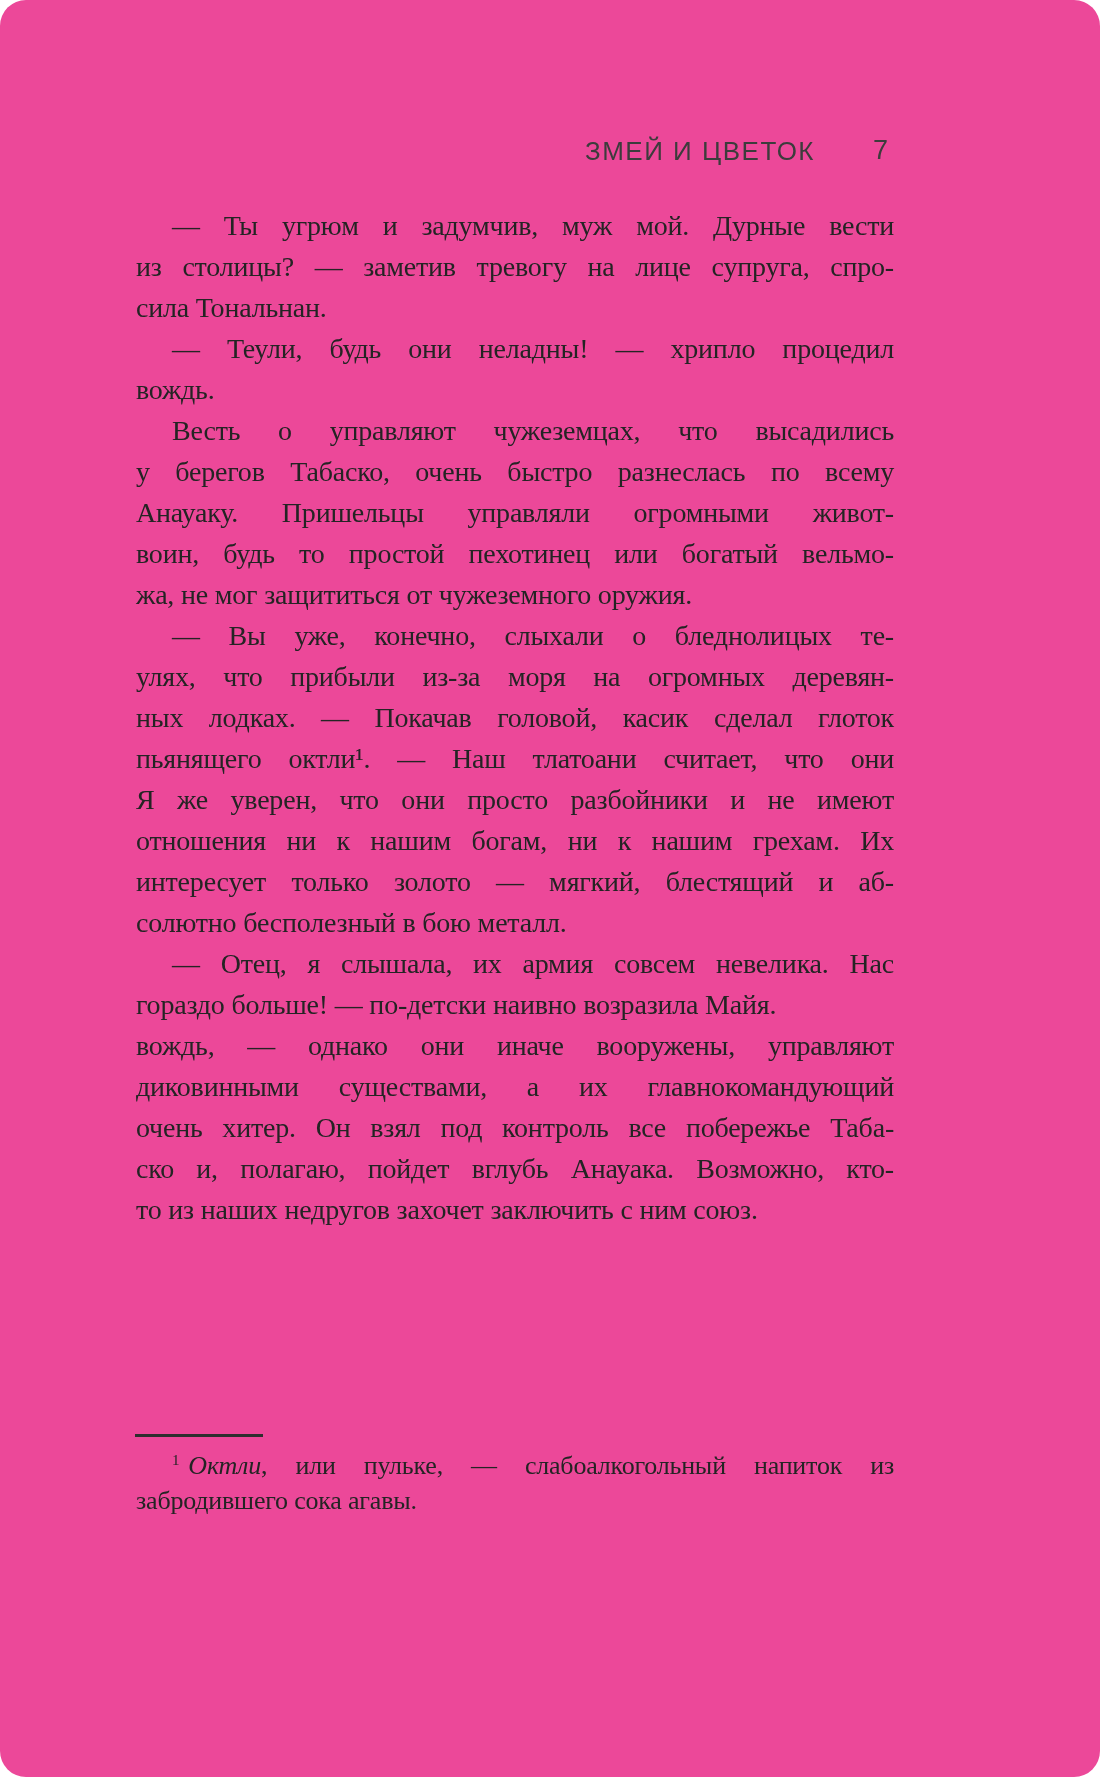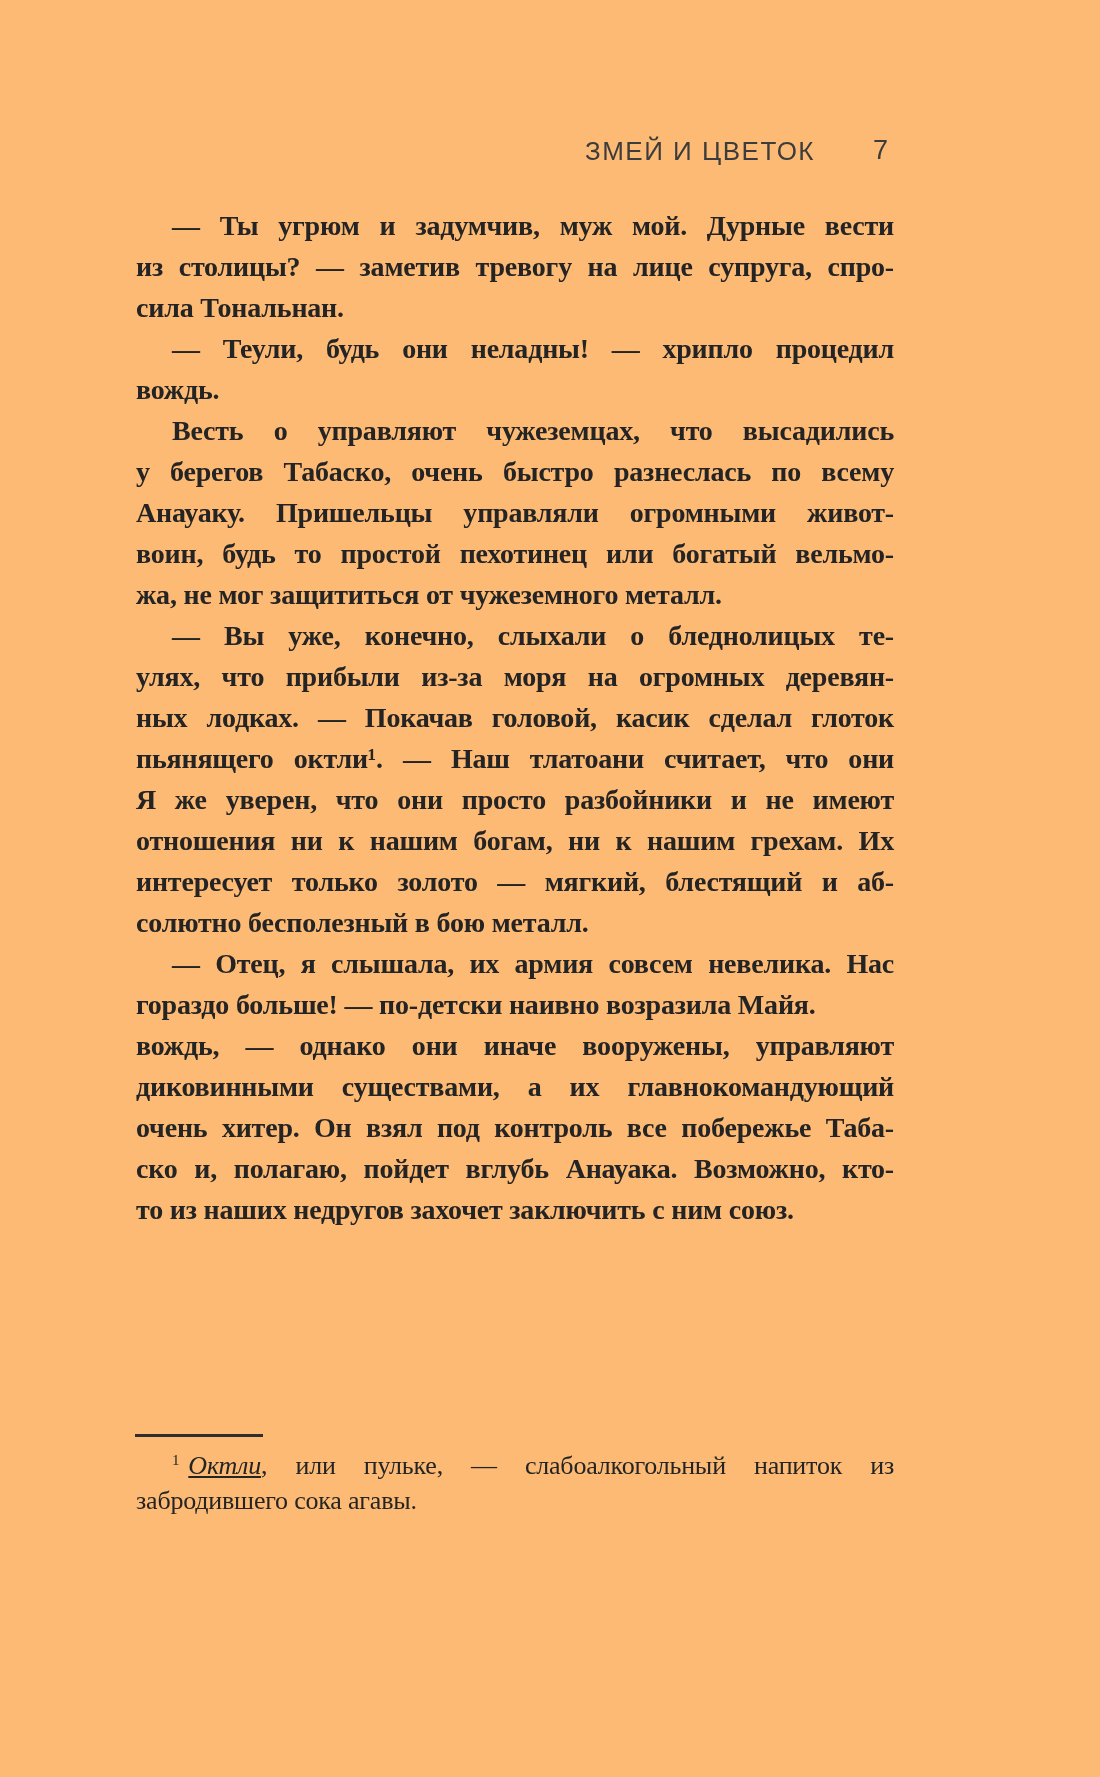"ЗМЕЙ И ЦВЕТОК" .page { background: #fdba74 -> #ec4899; border-radius: none -> 26px }
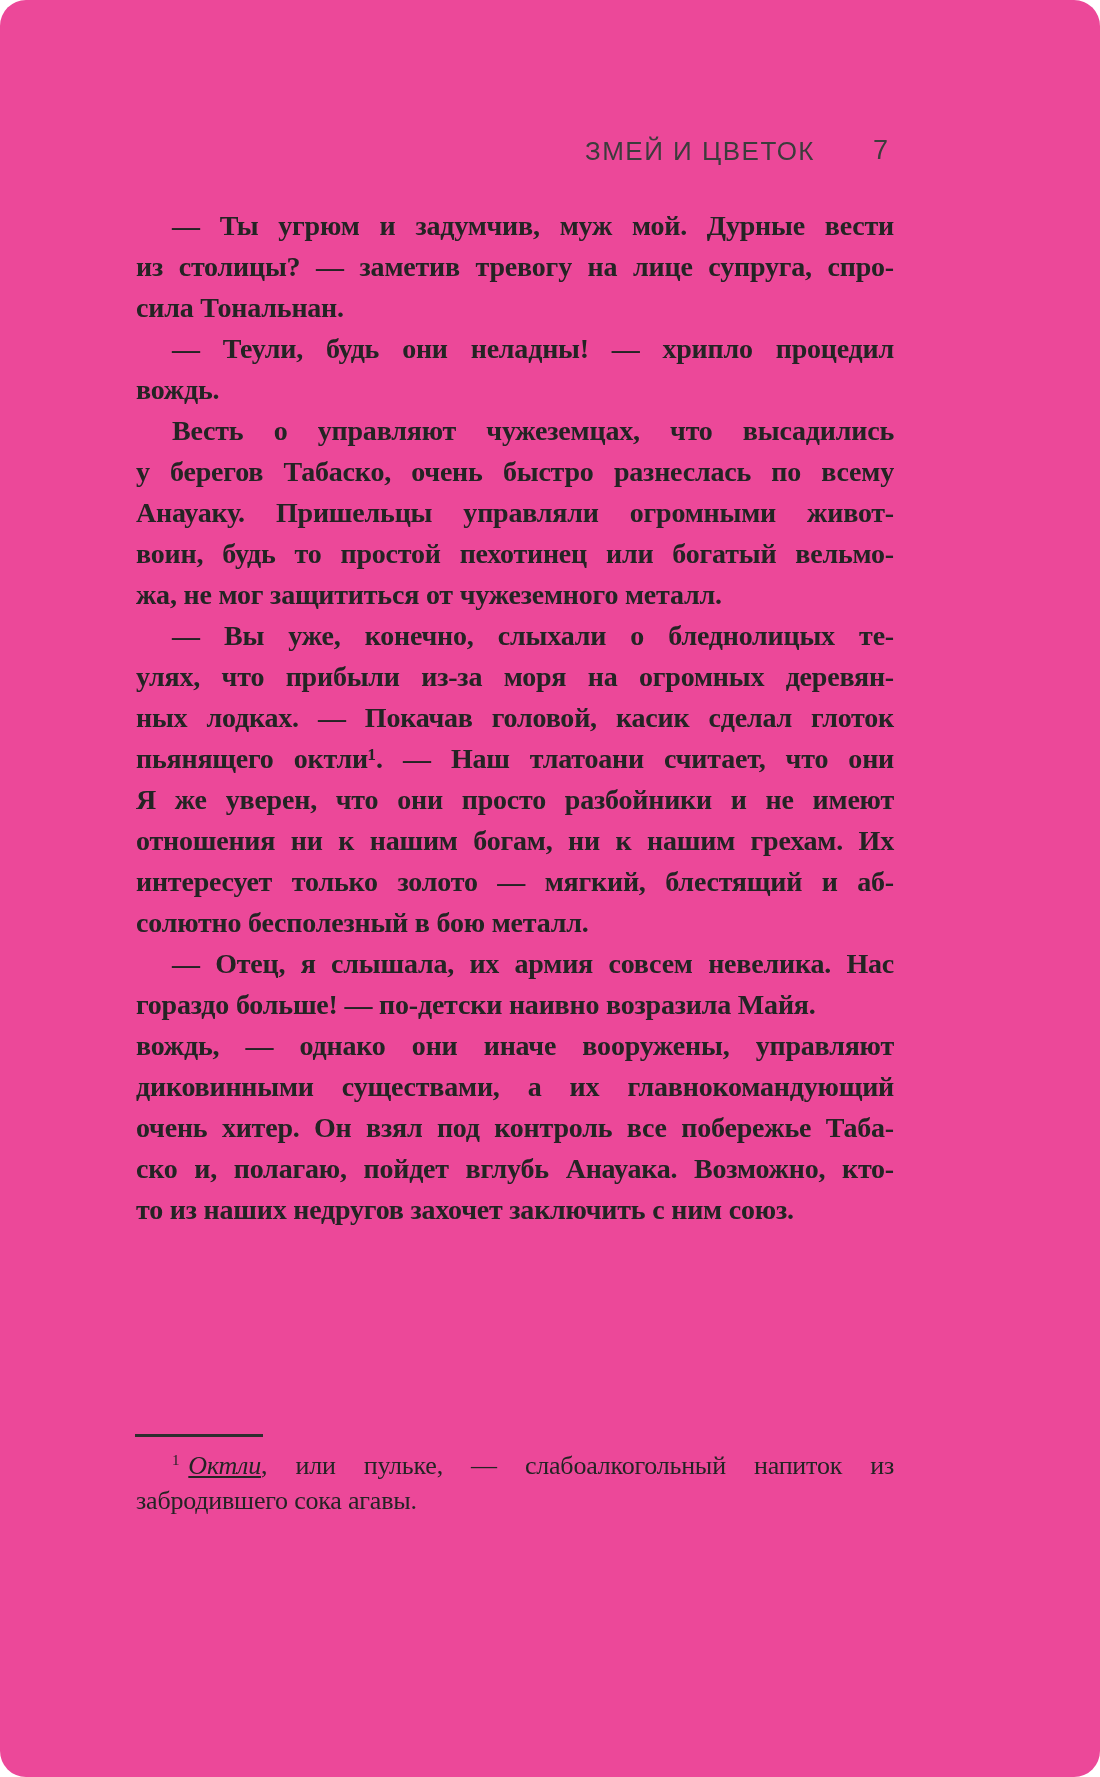"— Ты угрюм и задумчив," .line { font-weight: bold -> none }
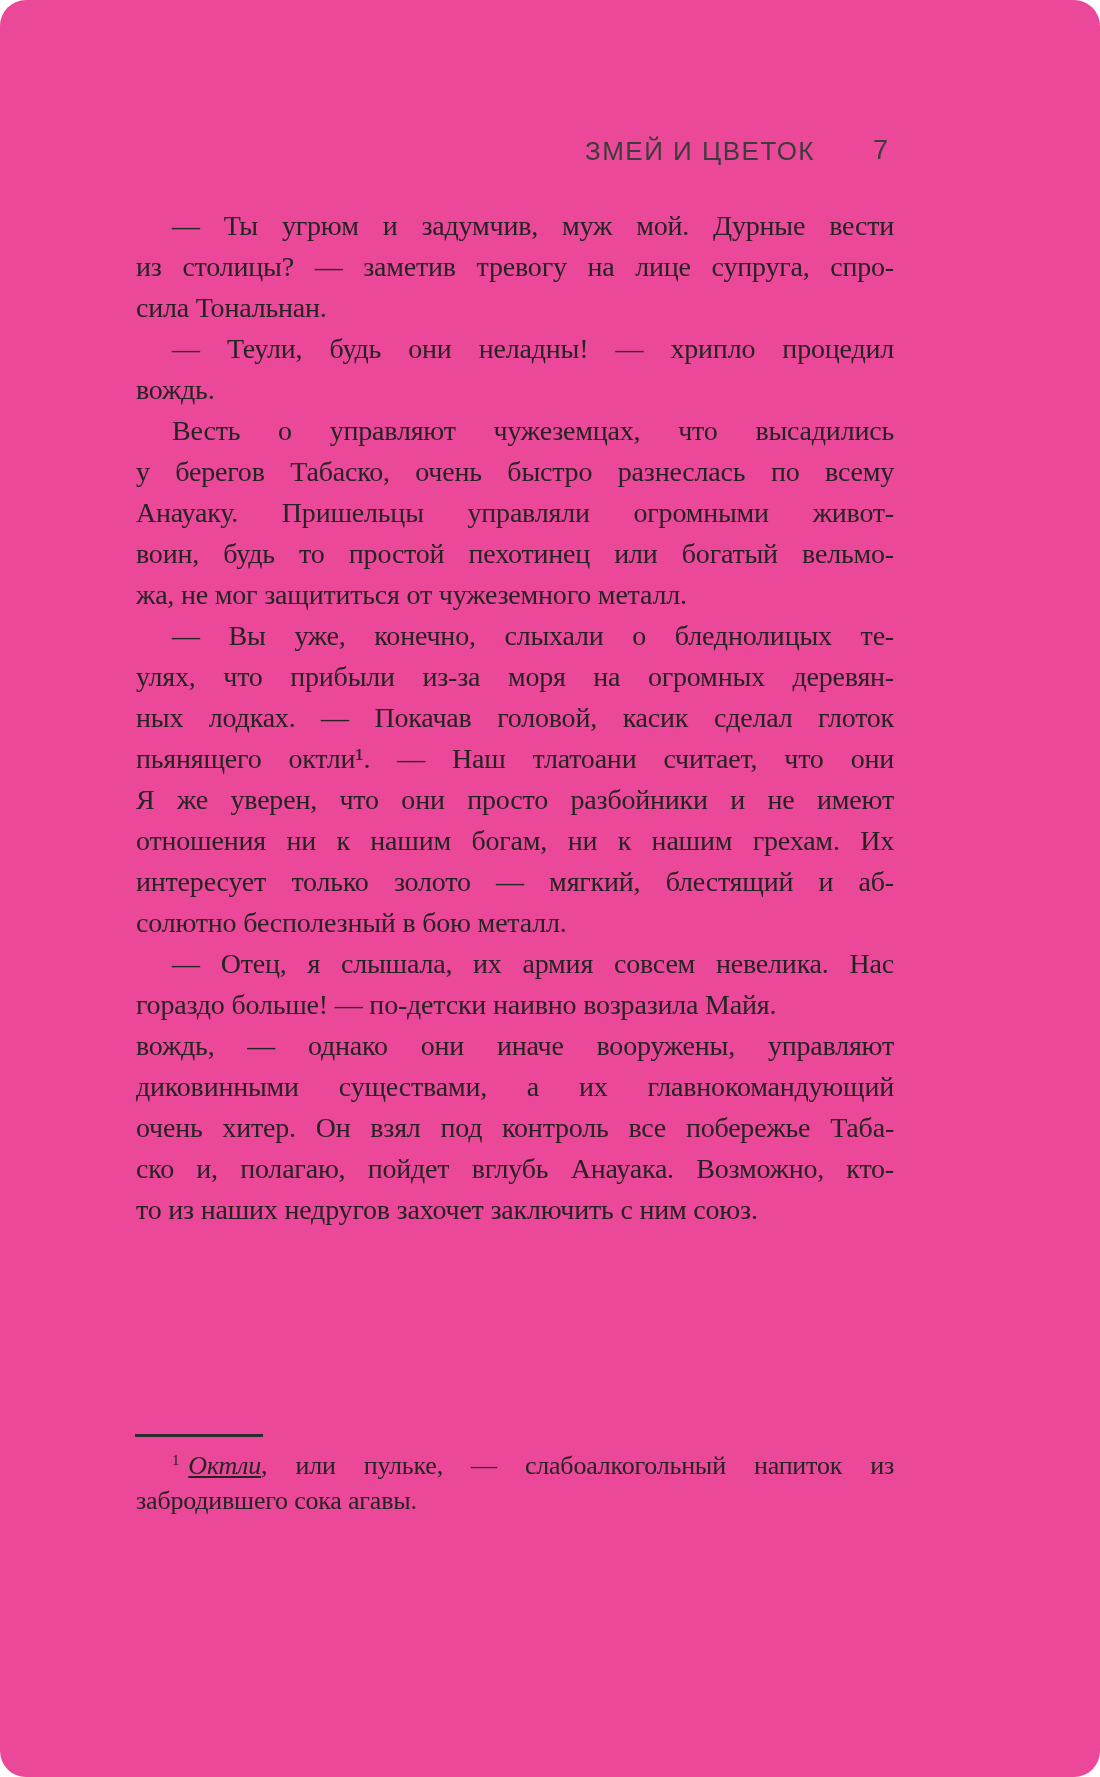"жа, не мог защититься от" div.line { text: металл -> оружия }
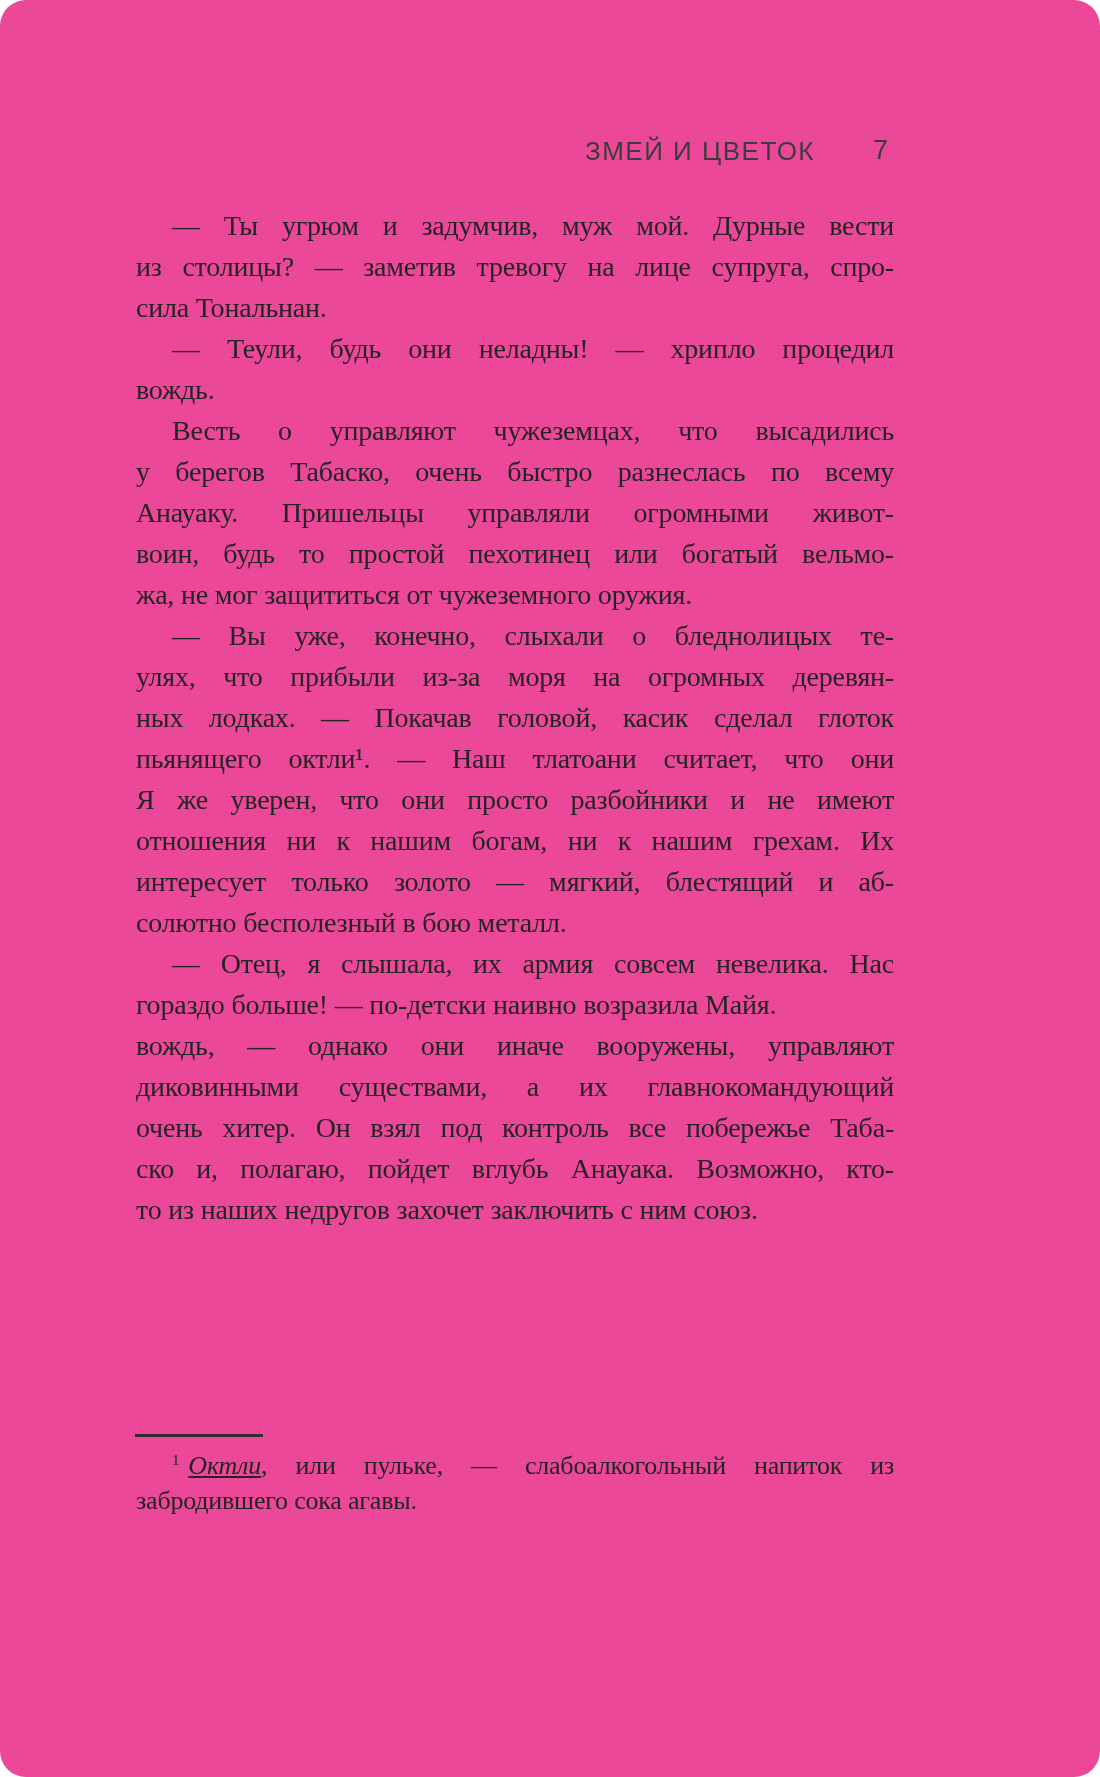"Октли" .fn-term { text-decoration: underline -> none }
